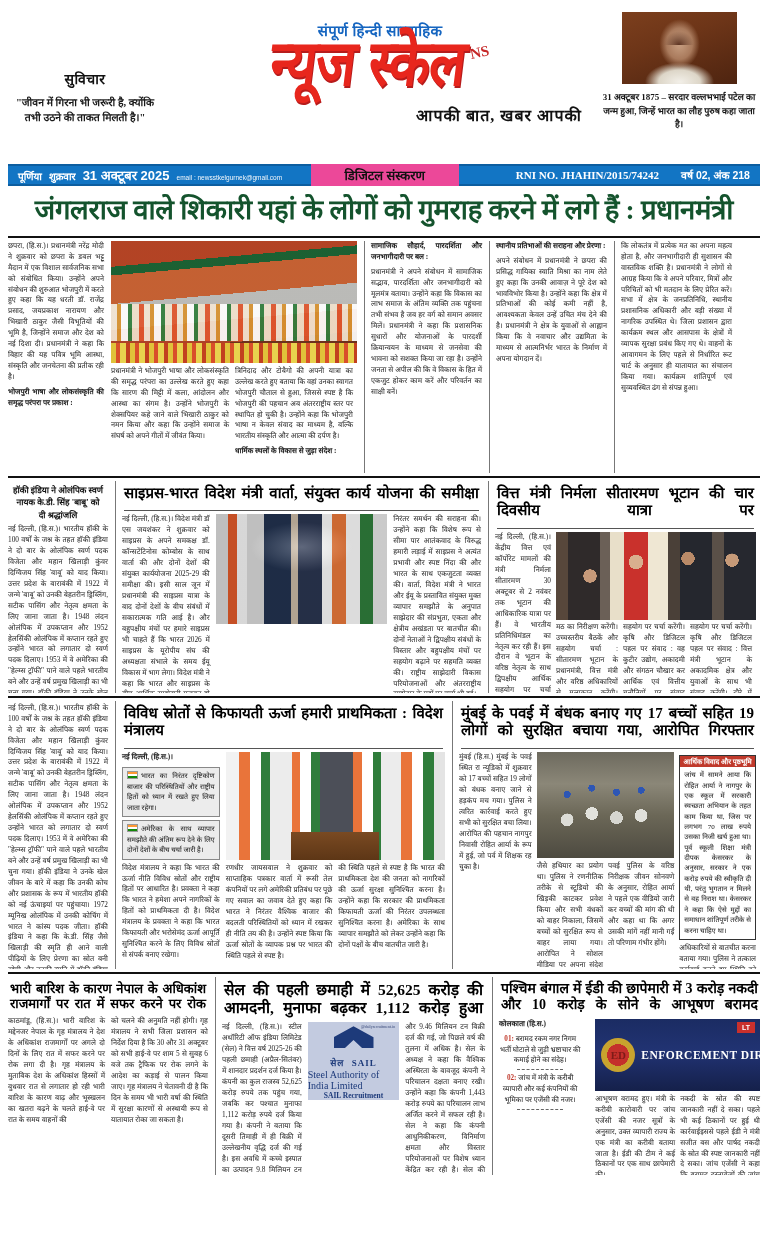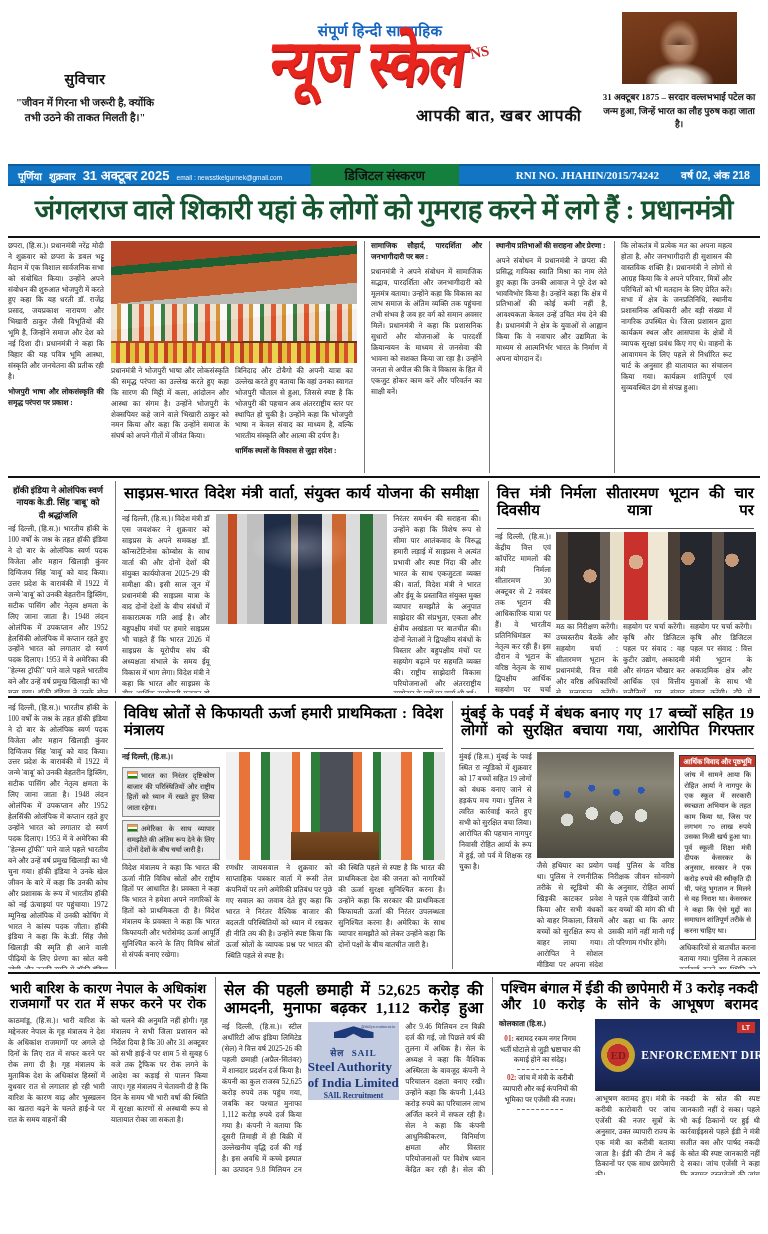"डिजिटल संस्करण" .is-mid { background: #15803d -> #ec4899 }
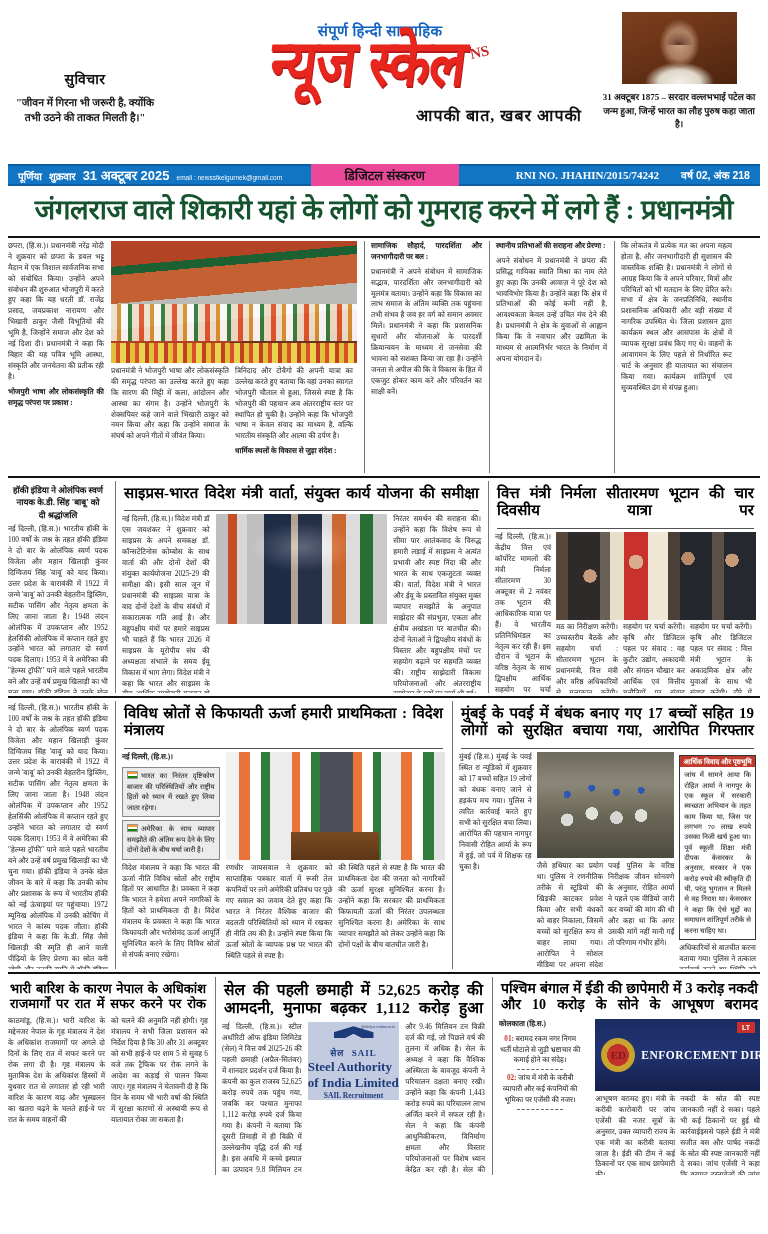"Steel Authority of India Limited" .sail-sub { font-size: 13px -> 10px; font-weight: bold -> normal }
